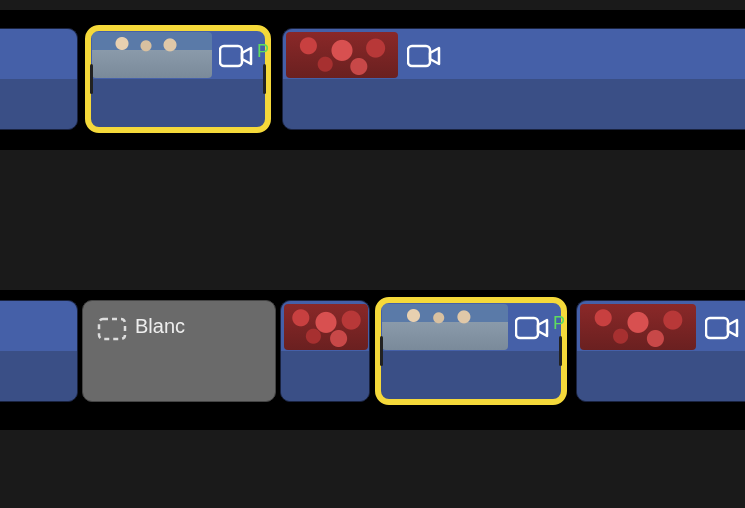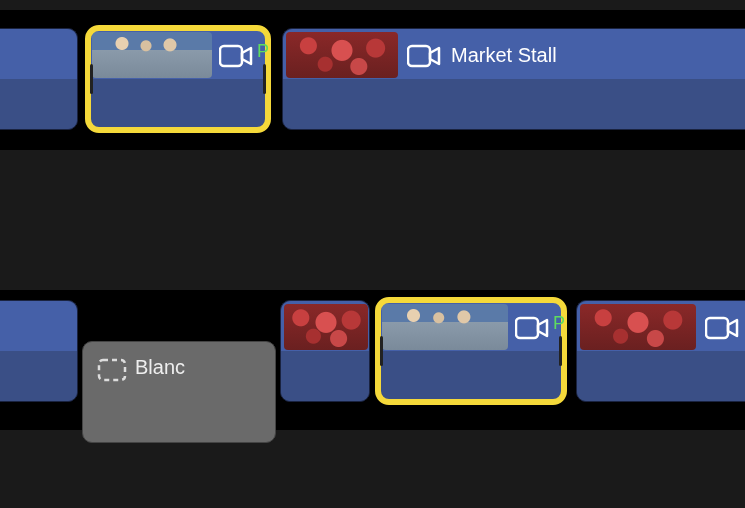"Market Stall" span.clip-label { html: <span>Market Stall</span> -> none }
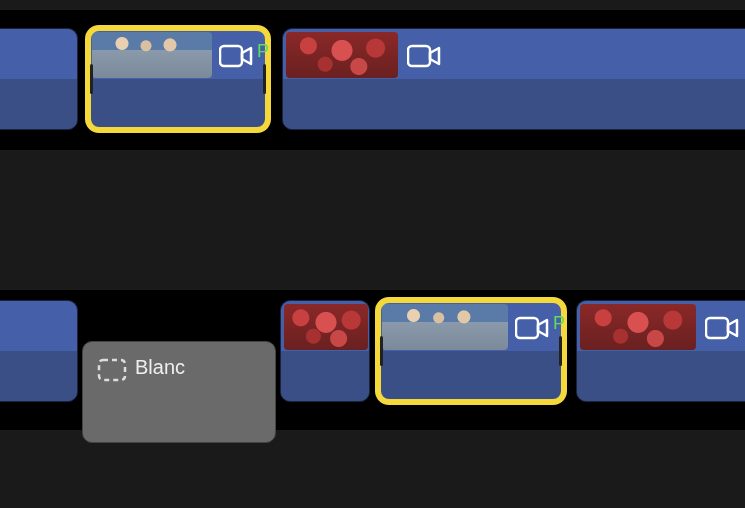"Blanc" div.clip { margin-top: 41px -> none }
